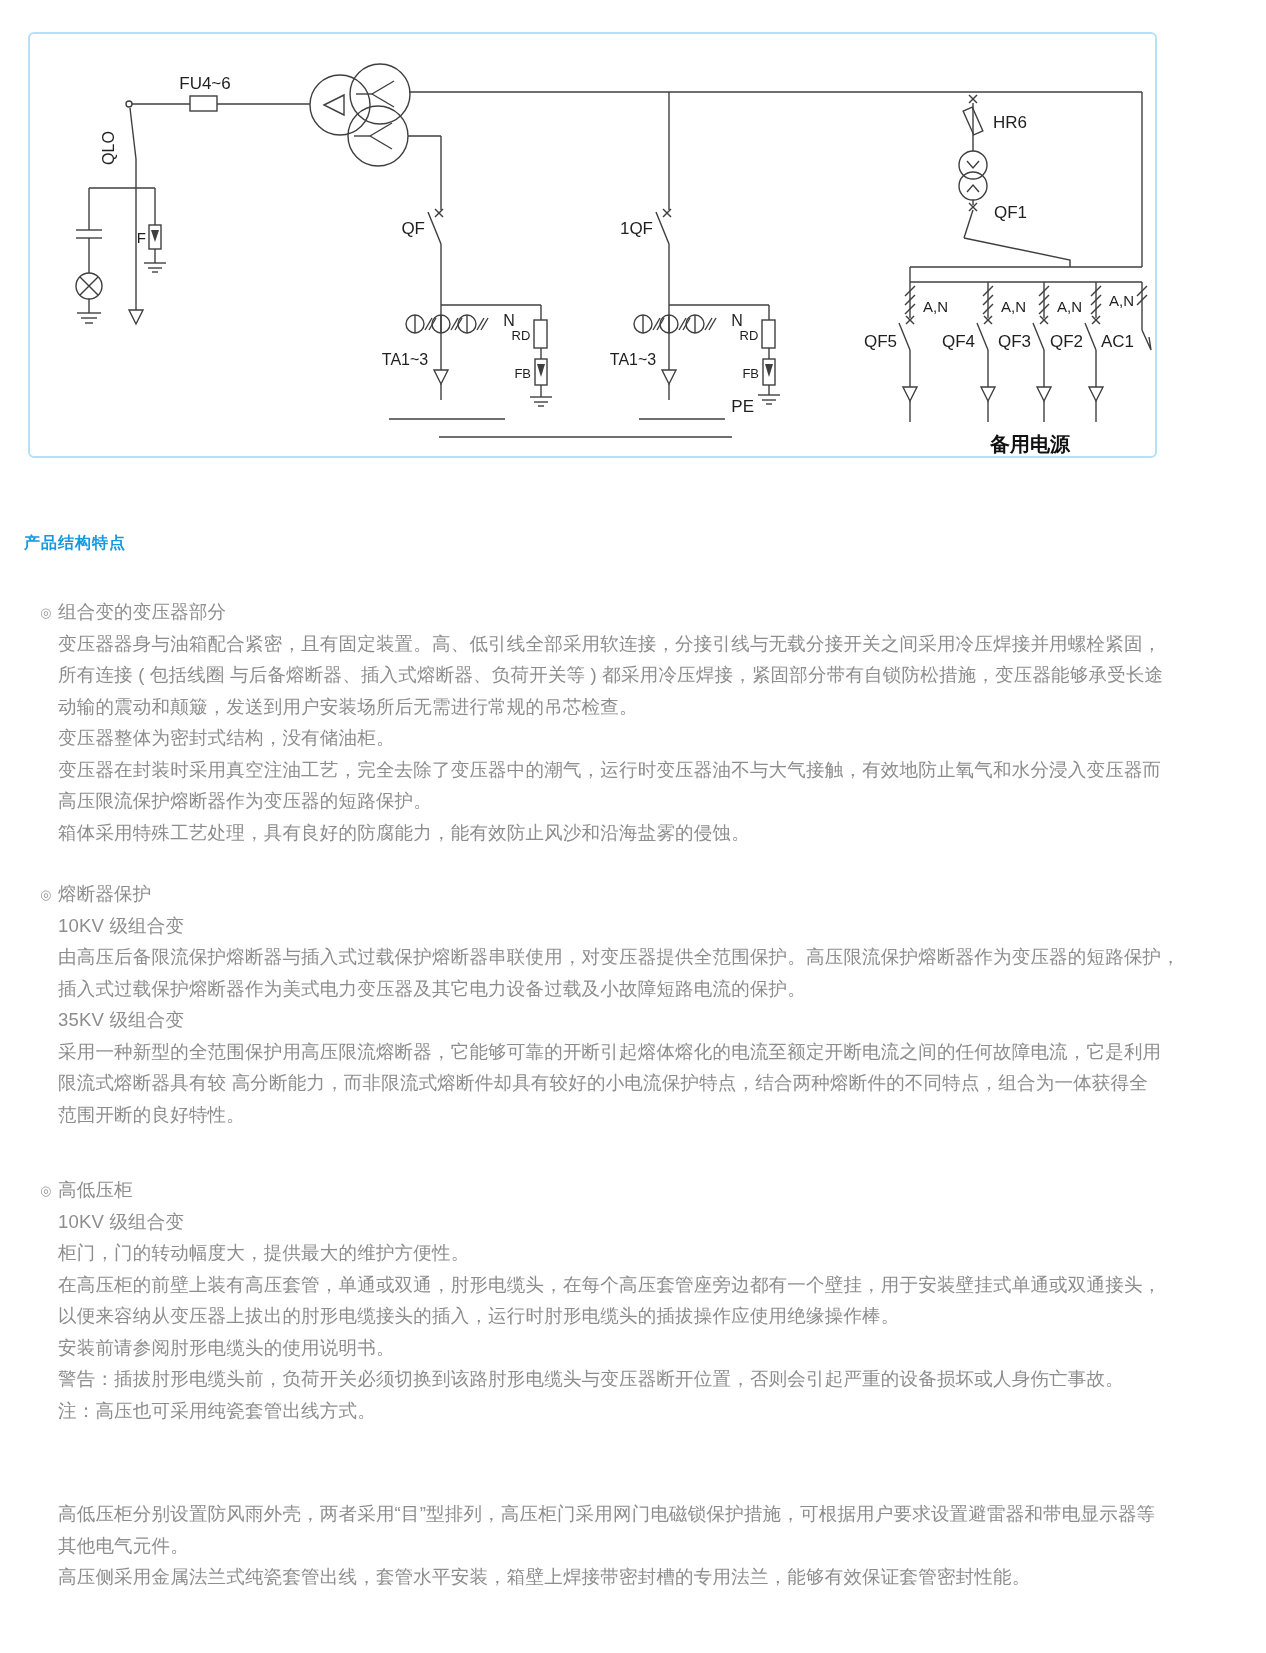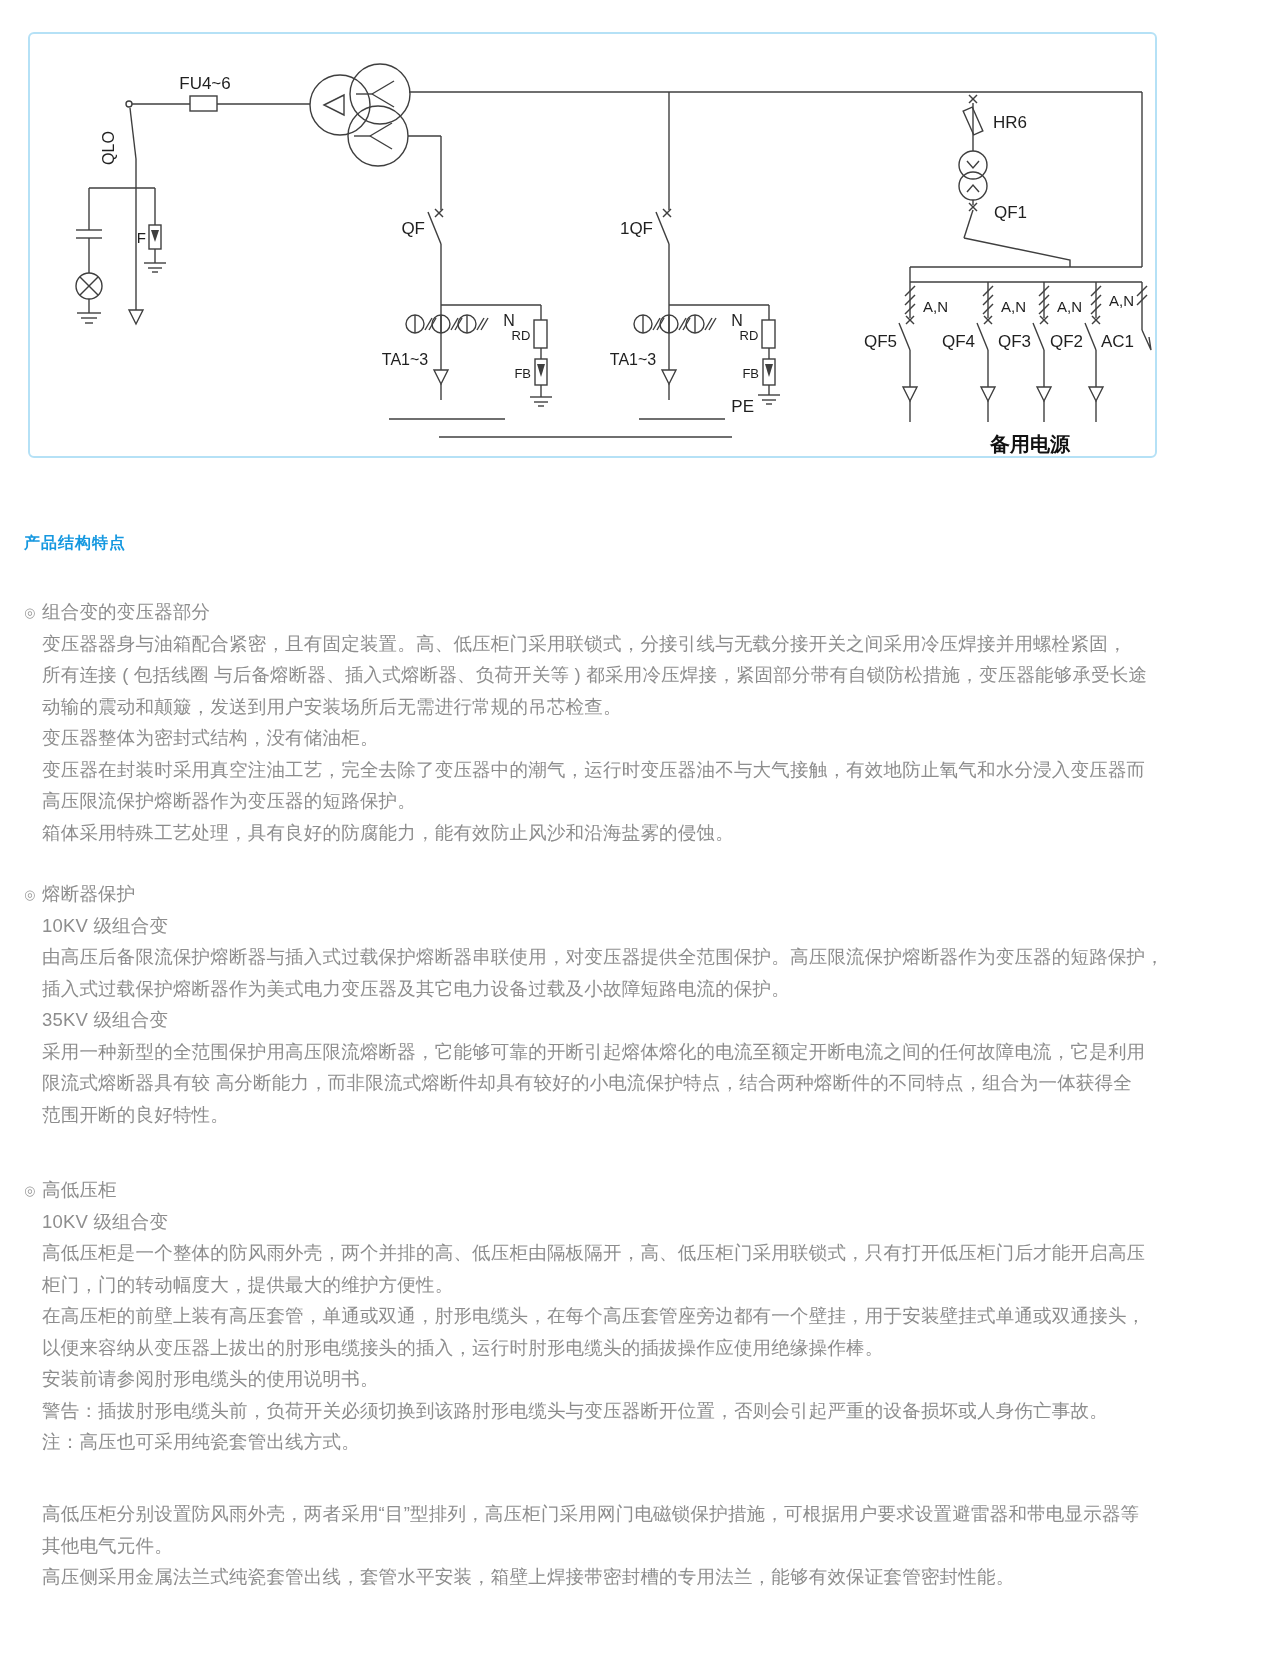"◎ 组合变的变压器部分" .section { left: 24px -> 40px }
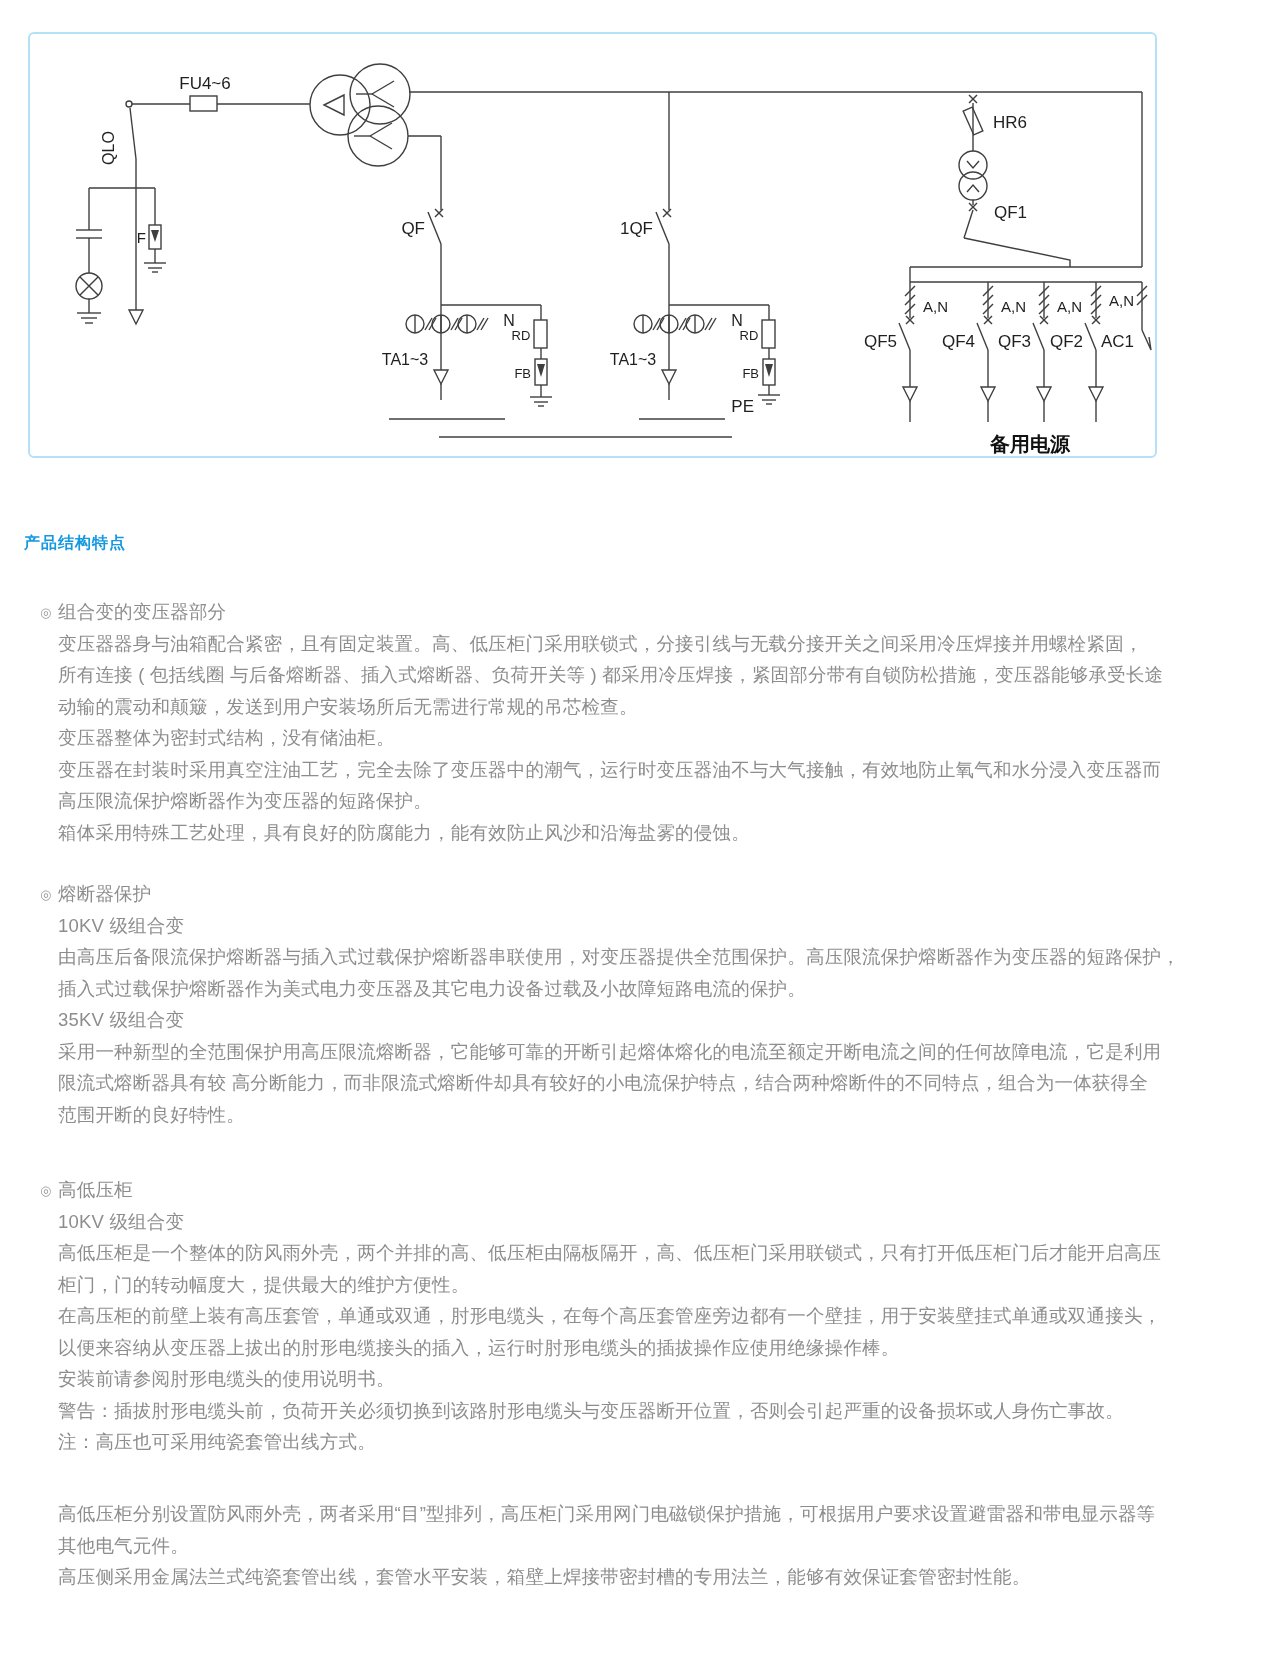"变压器器身与油箱配合紧密，且有固定装置。高、低压柜门采用联锁式，分接引线与无载分" div.line { text: 压柜门采用联锁式 -> 引线全部采用软连接 }
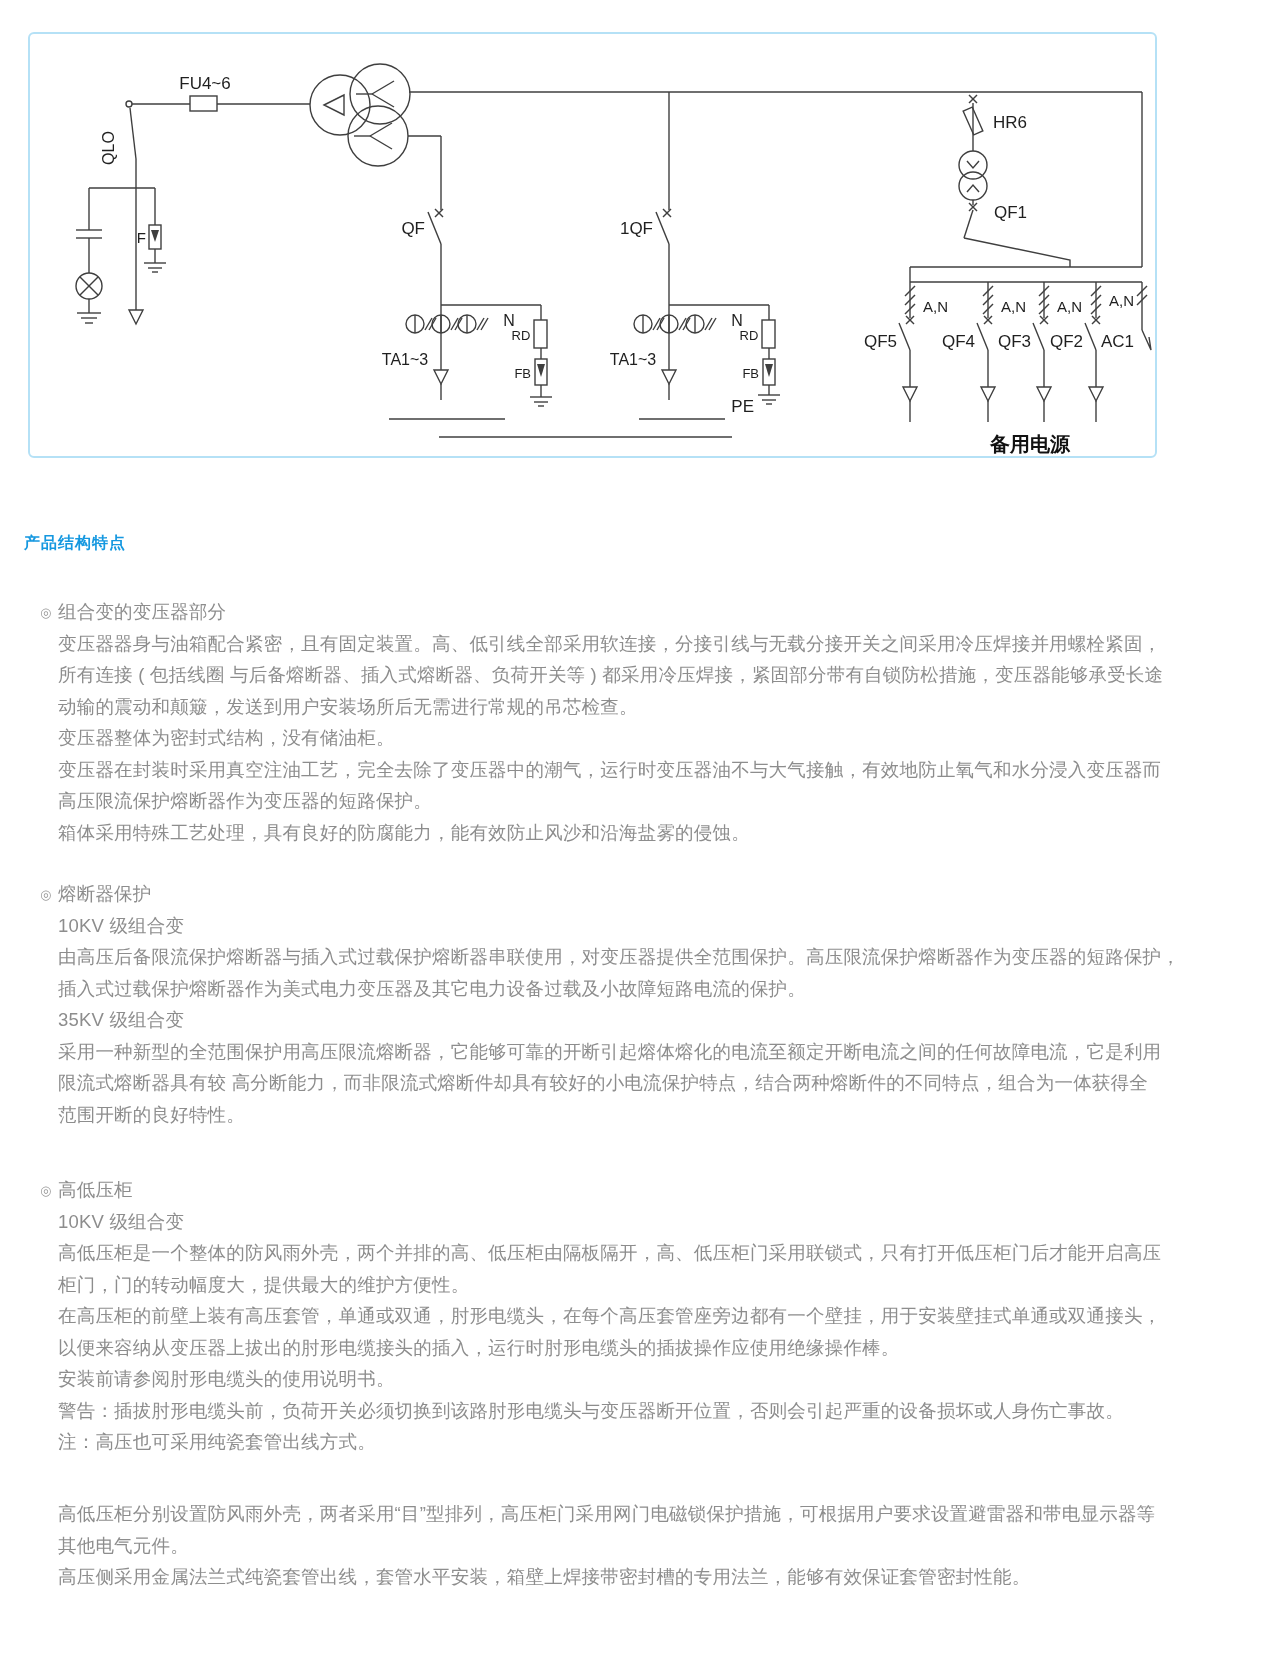"高低压柜是一个整体的防风雨外壳，两个并排的高、低压柜由隔板隔开，高、低压柜门采用" div.line { html: <div>高低压柜是一个整体的防风雨外壳，两个并排的高、低压柜由隔板隔开，高、低压柜门采用联锁式，只有打开低压柜门后才能开启高压</div> -> none }
